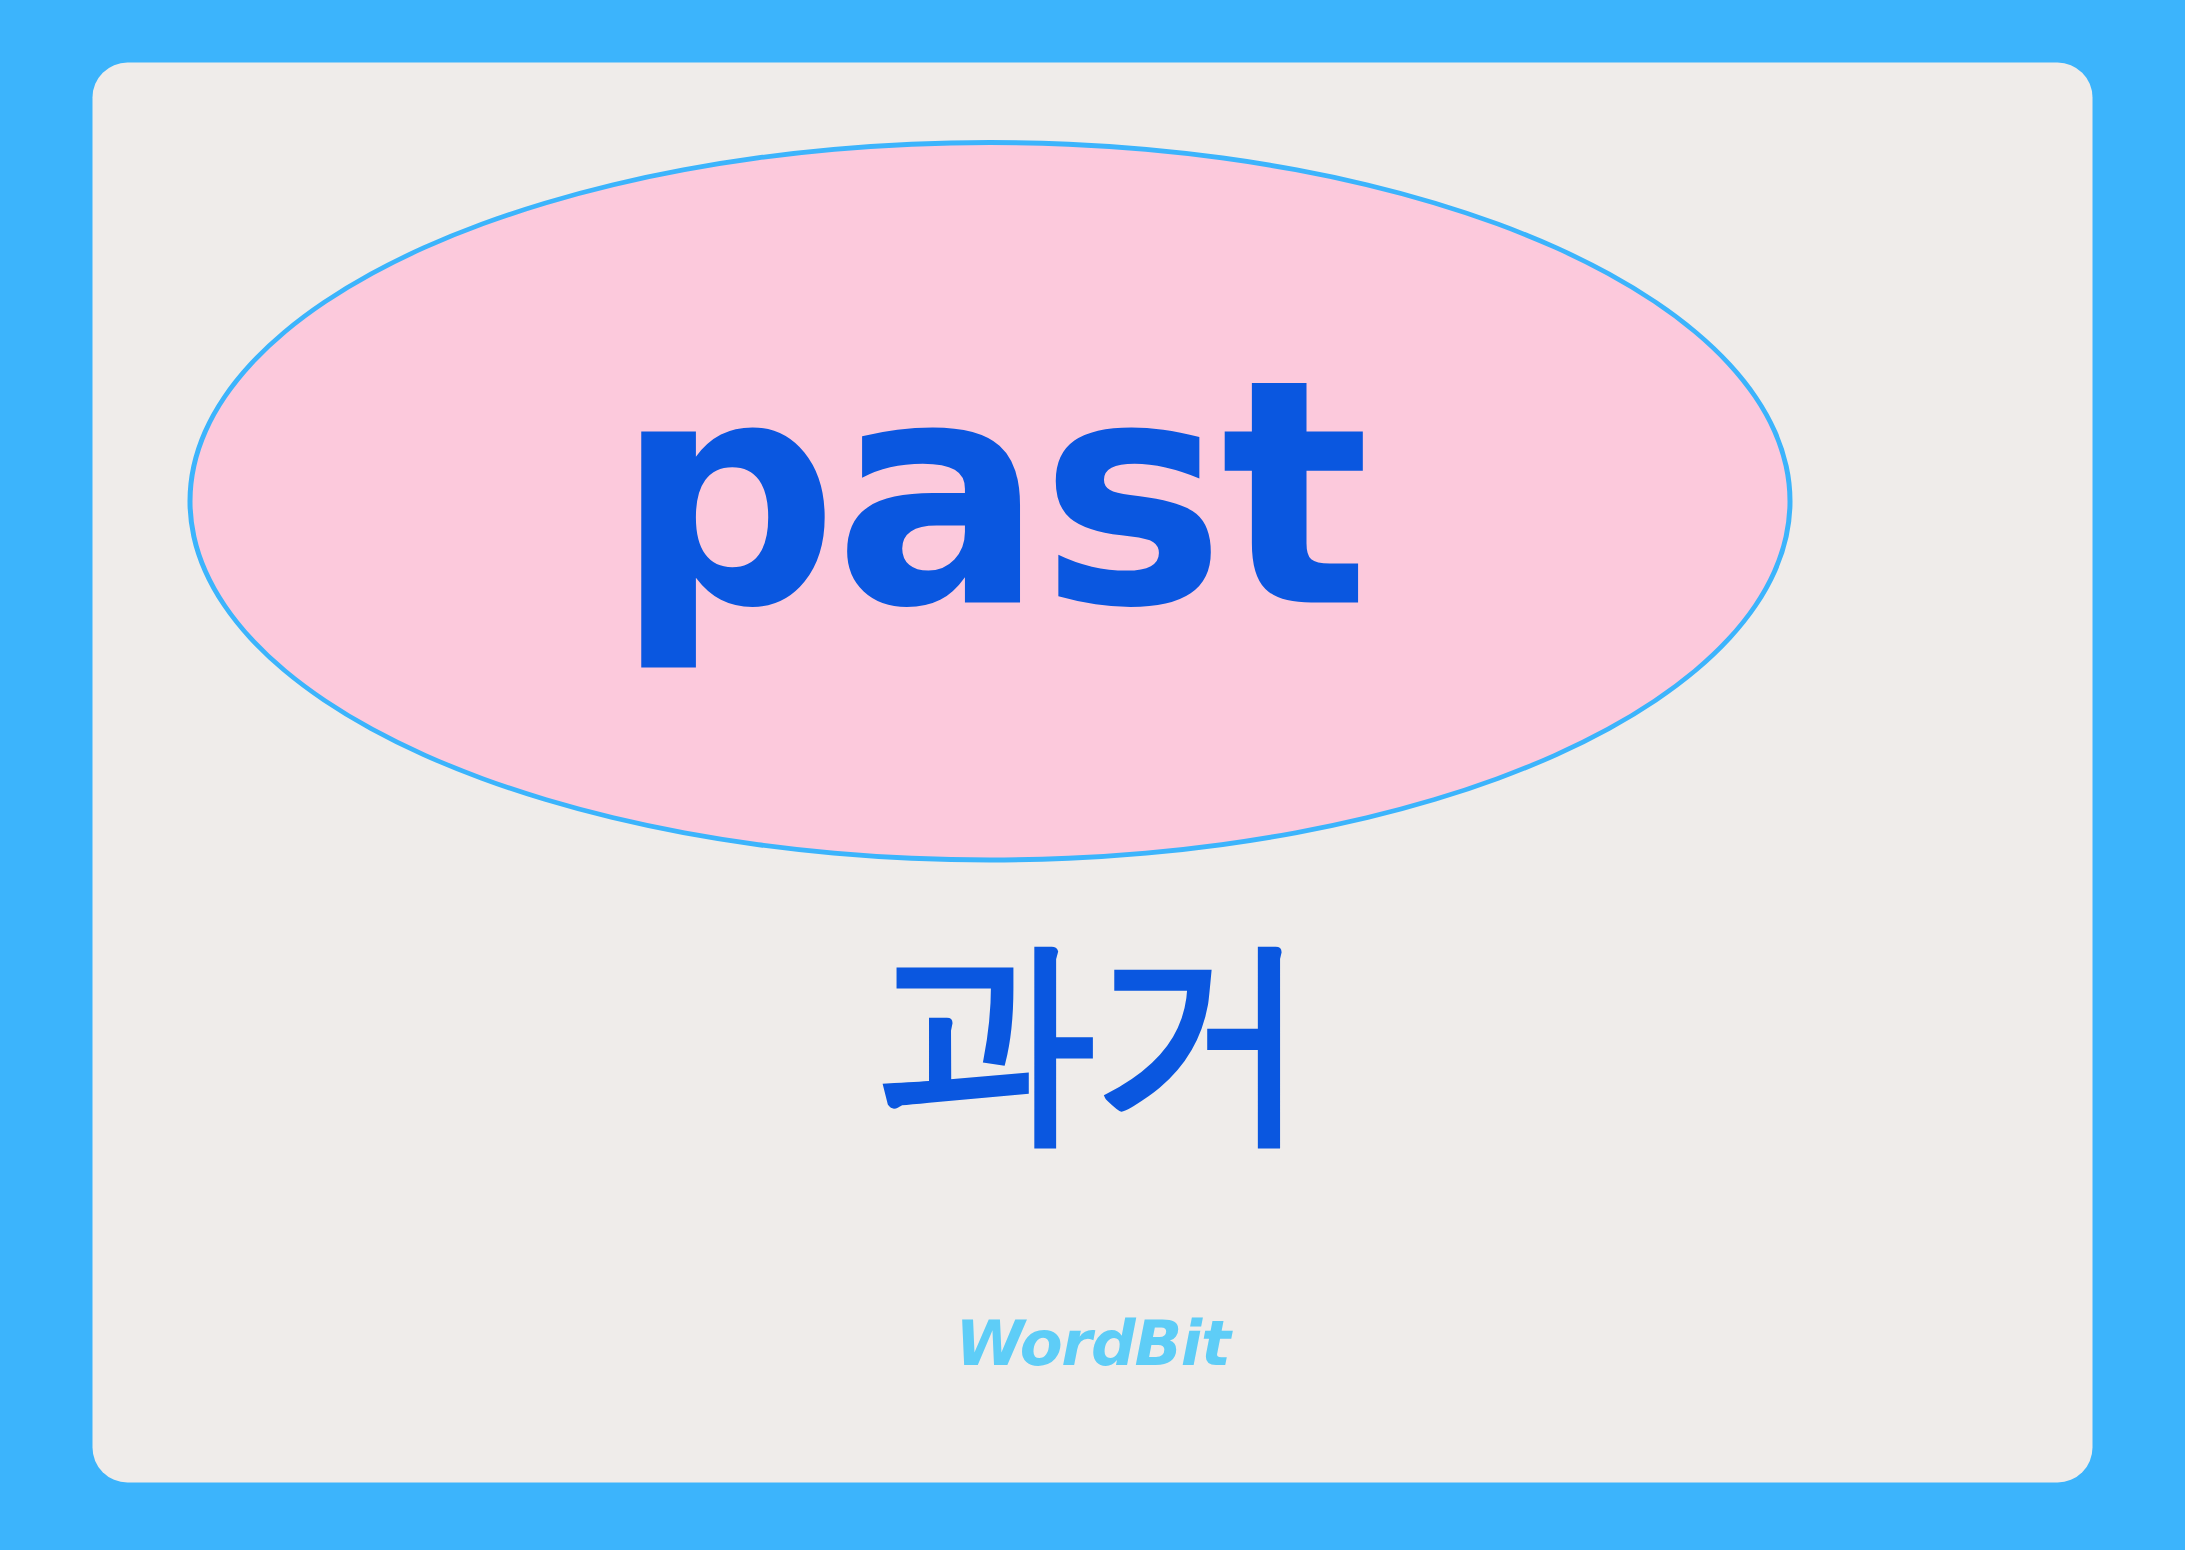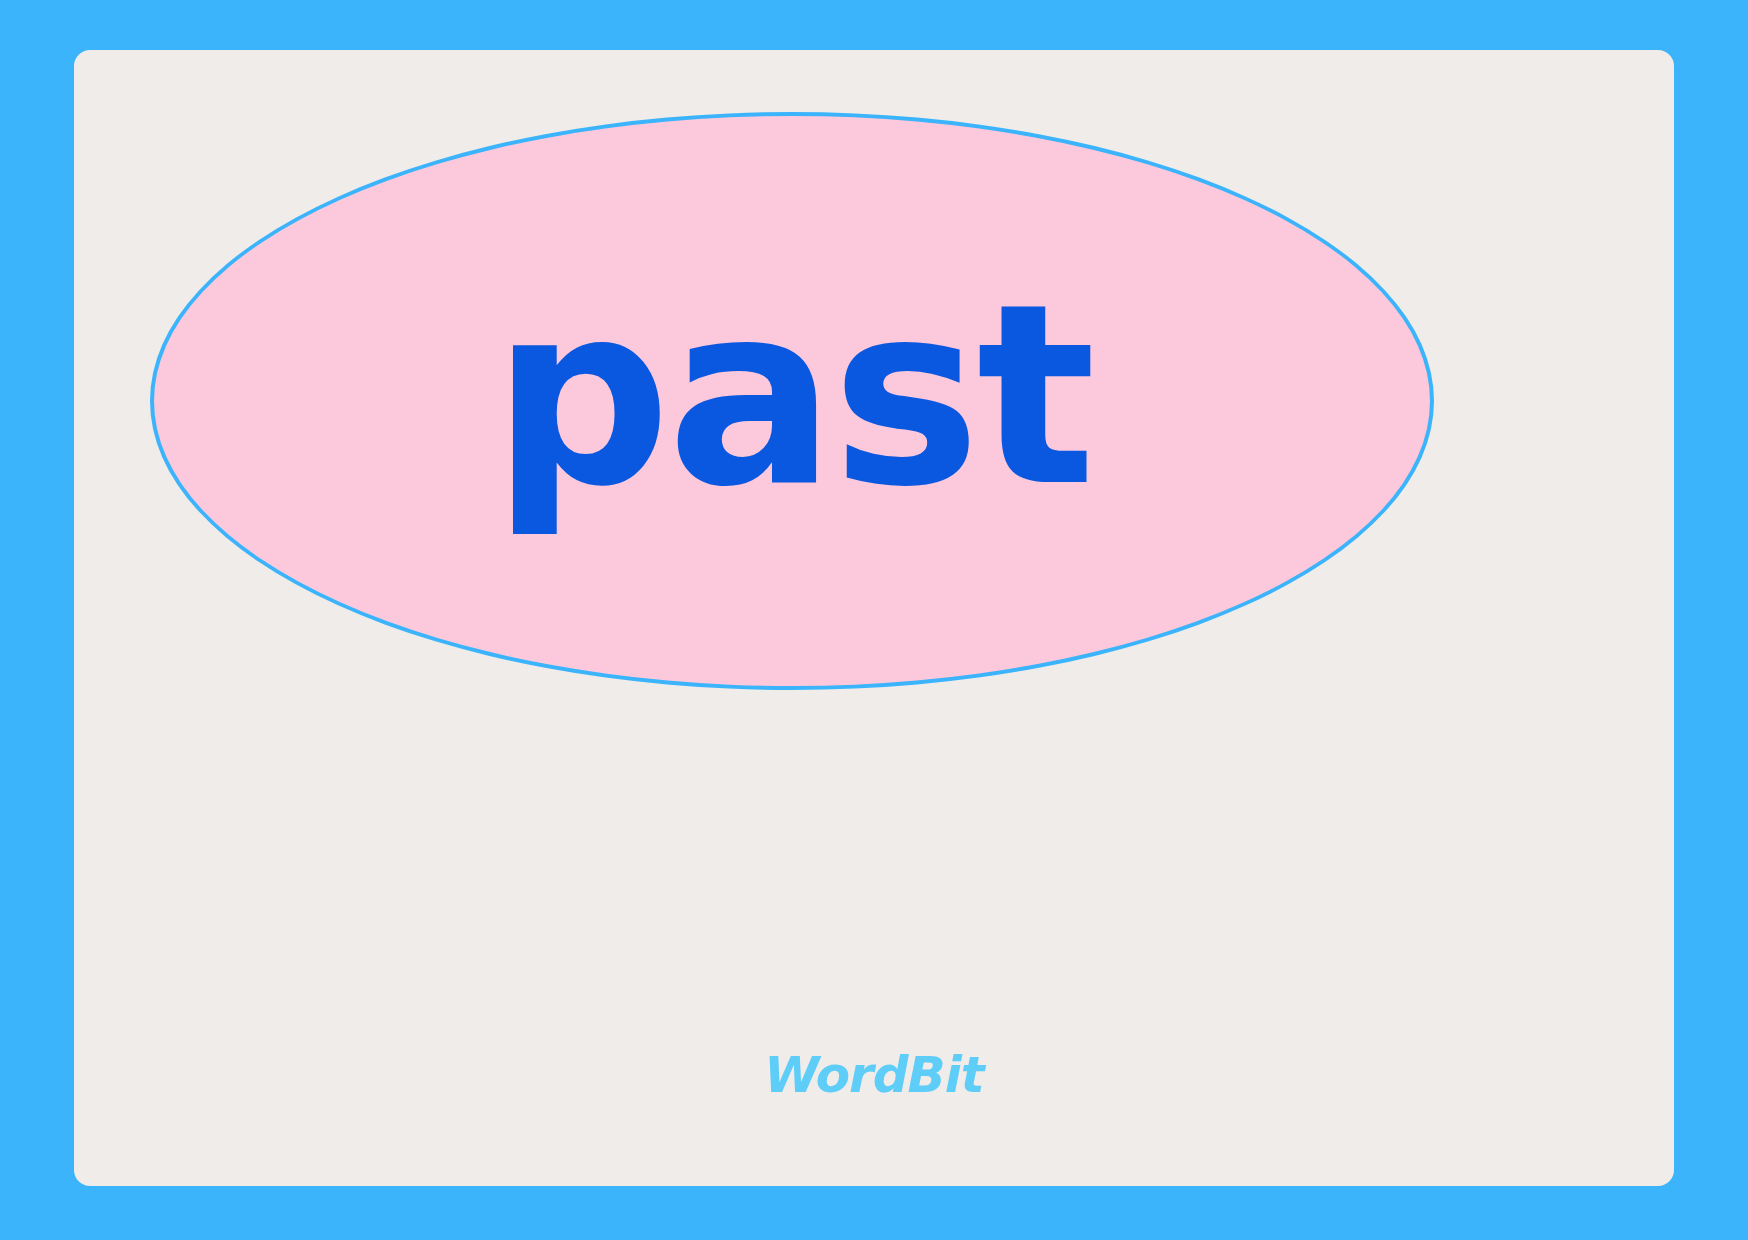"past" #card { border-radius: 16px -> 28px }
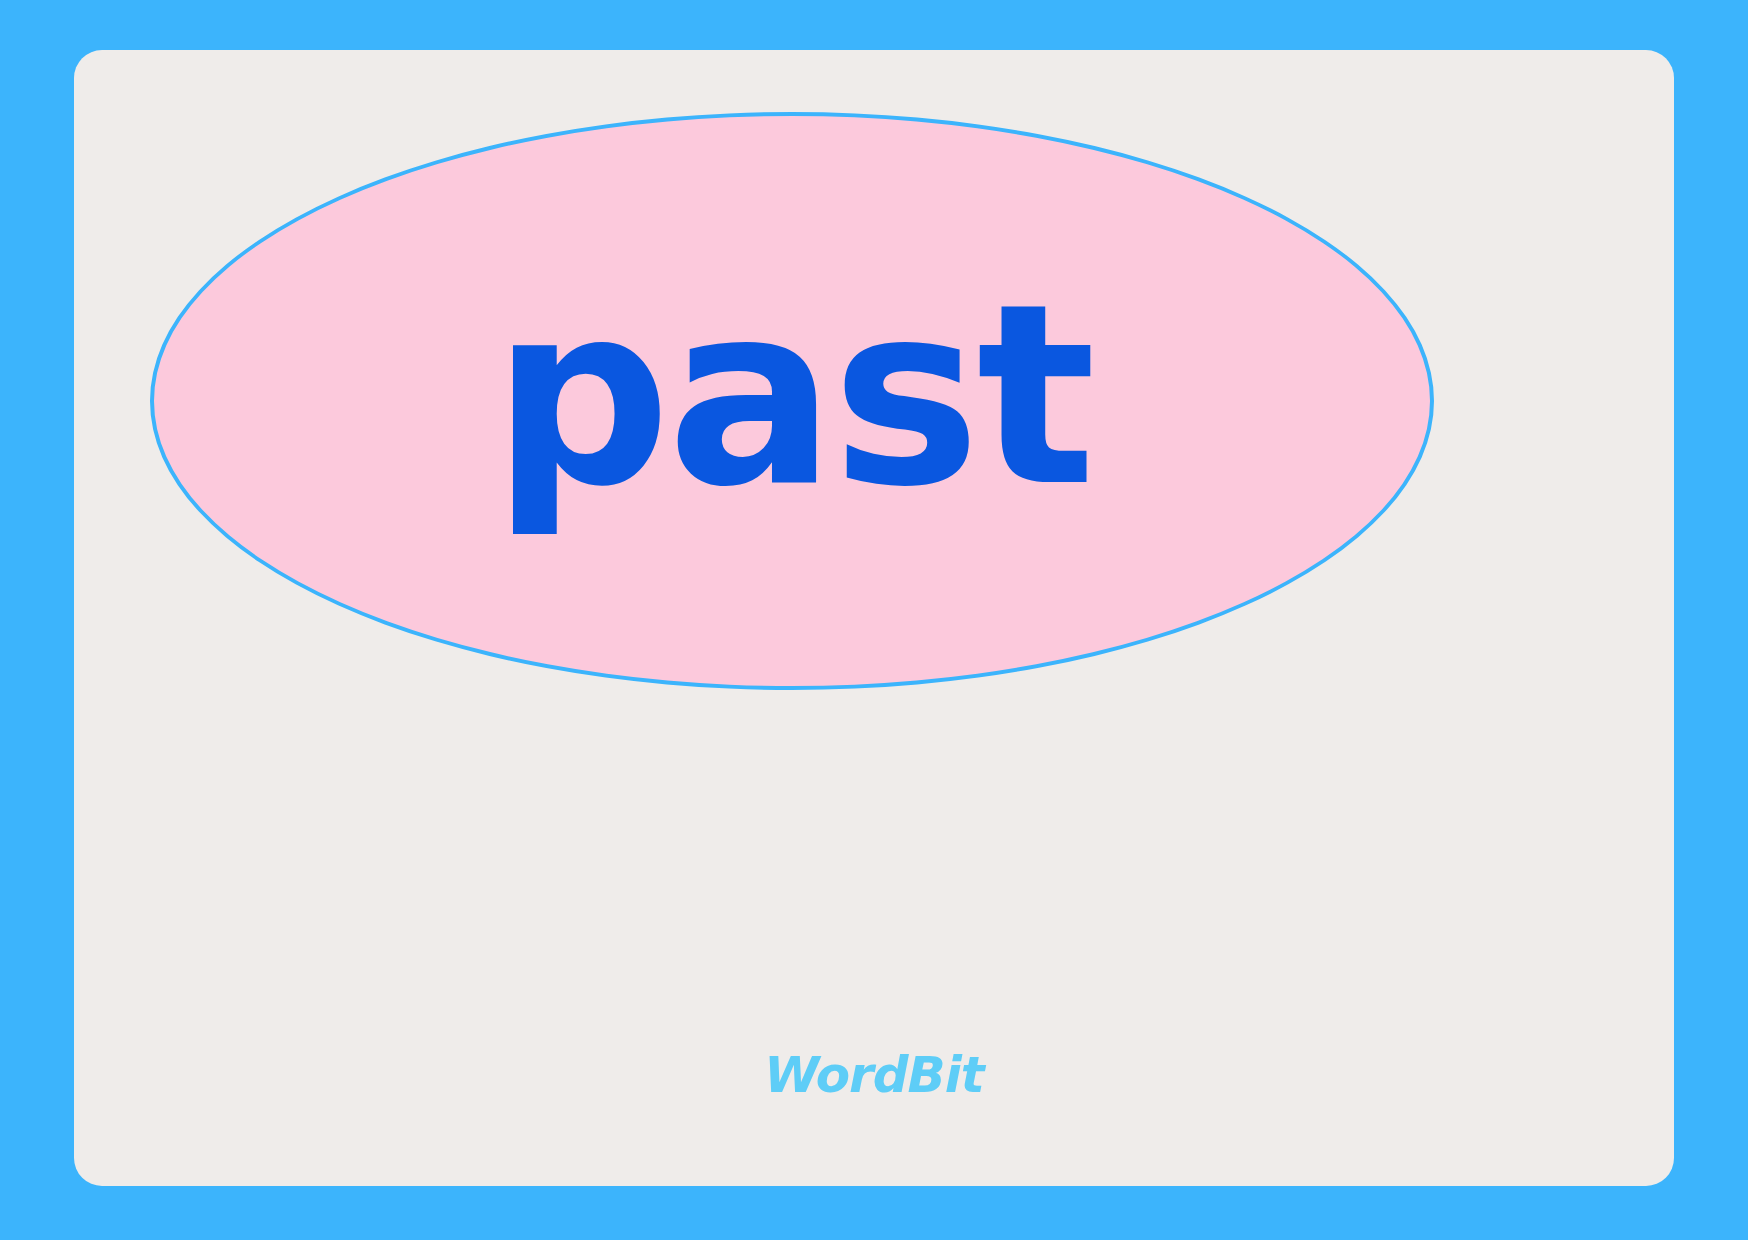"과거" div { html: none -> <div>과거</div> }
